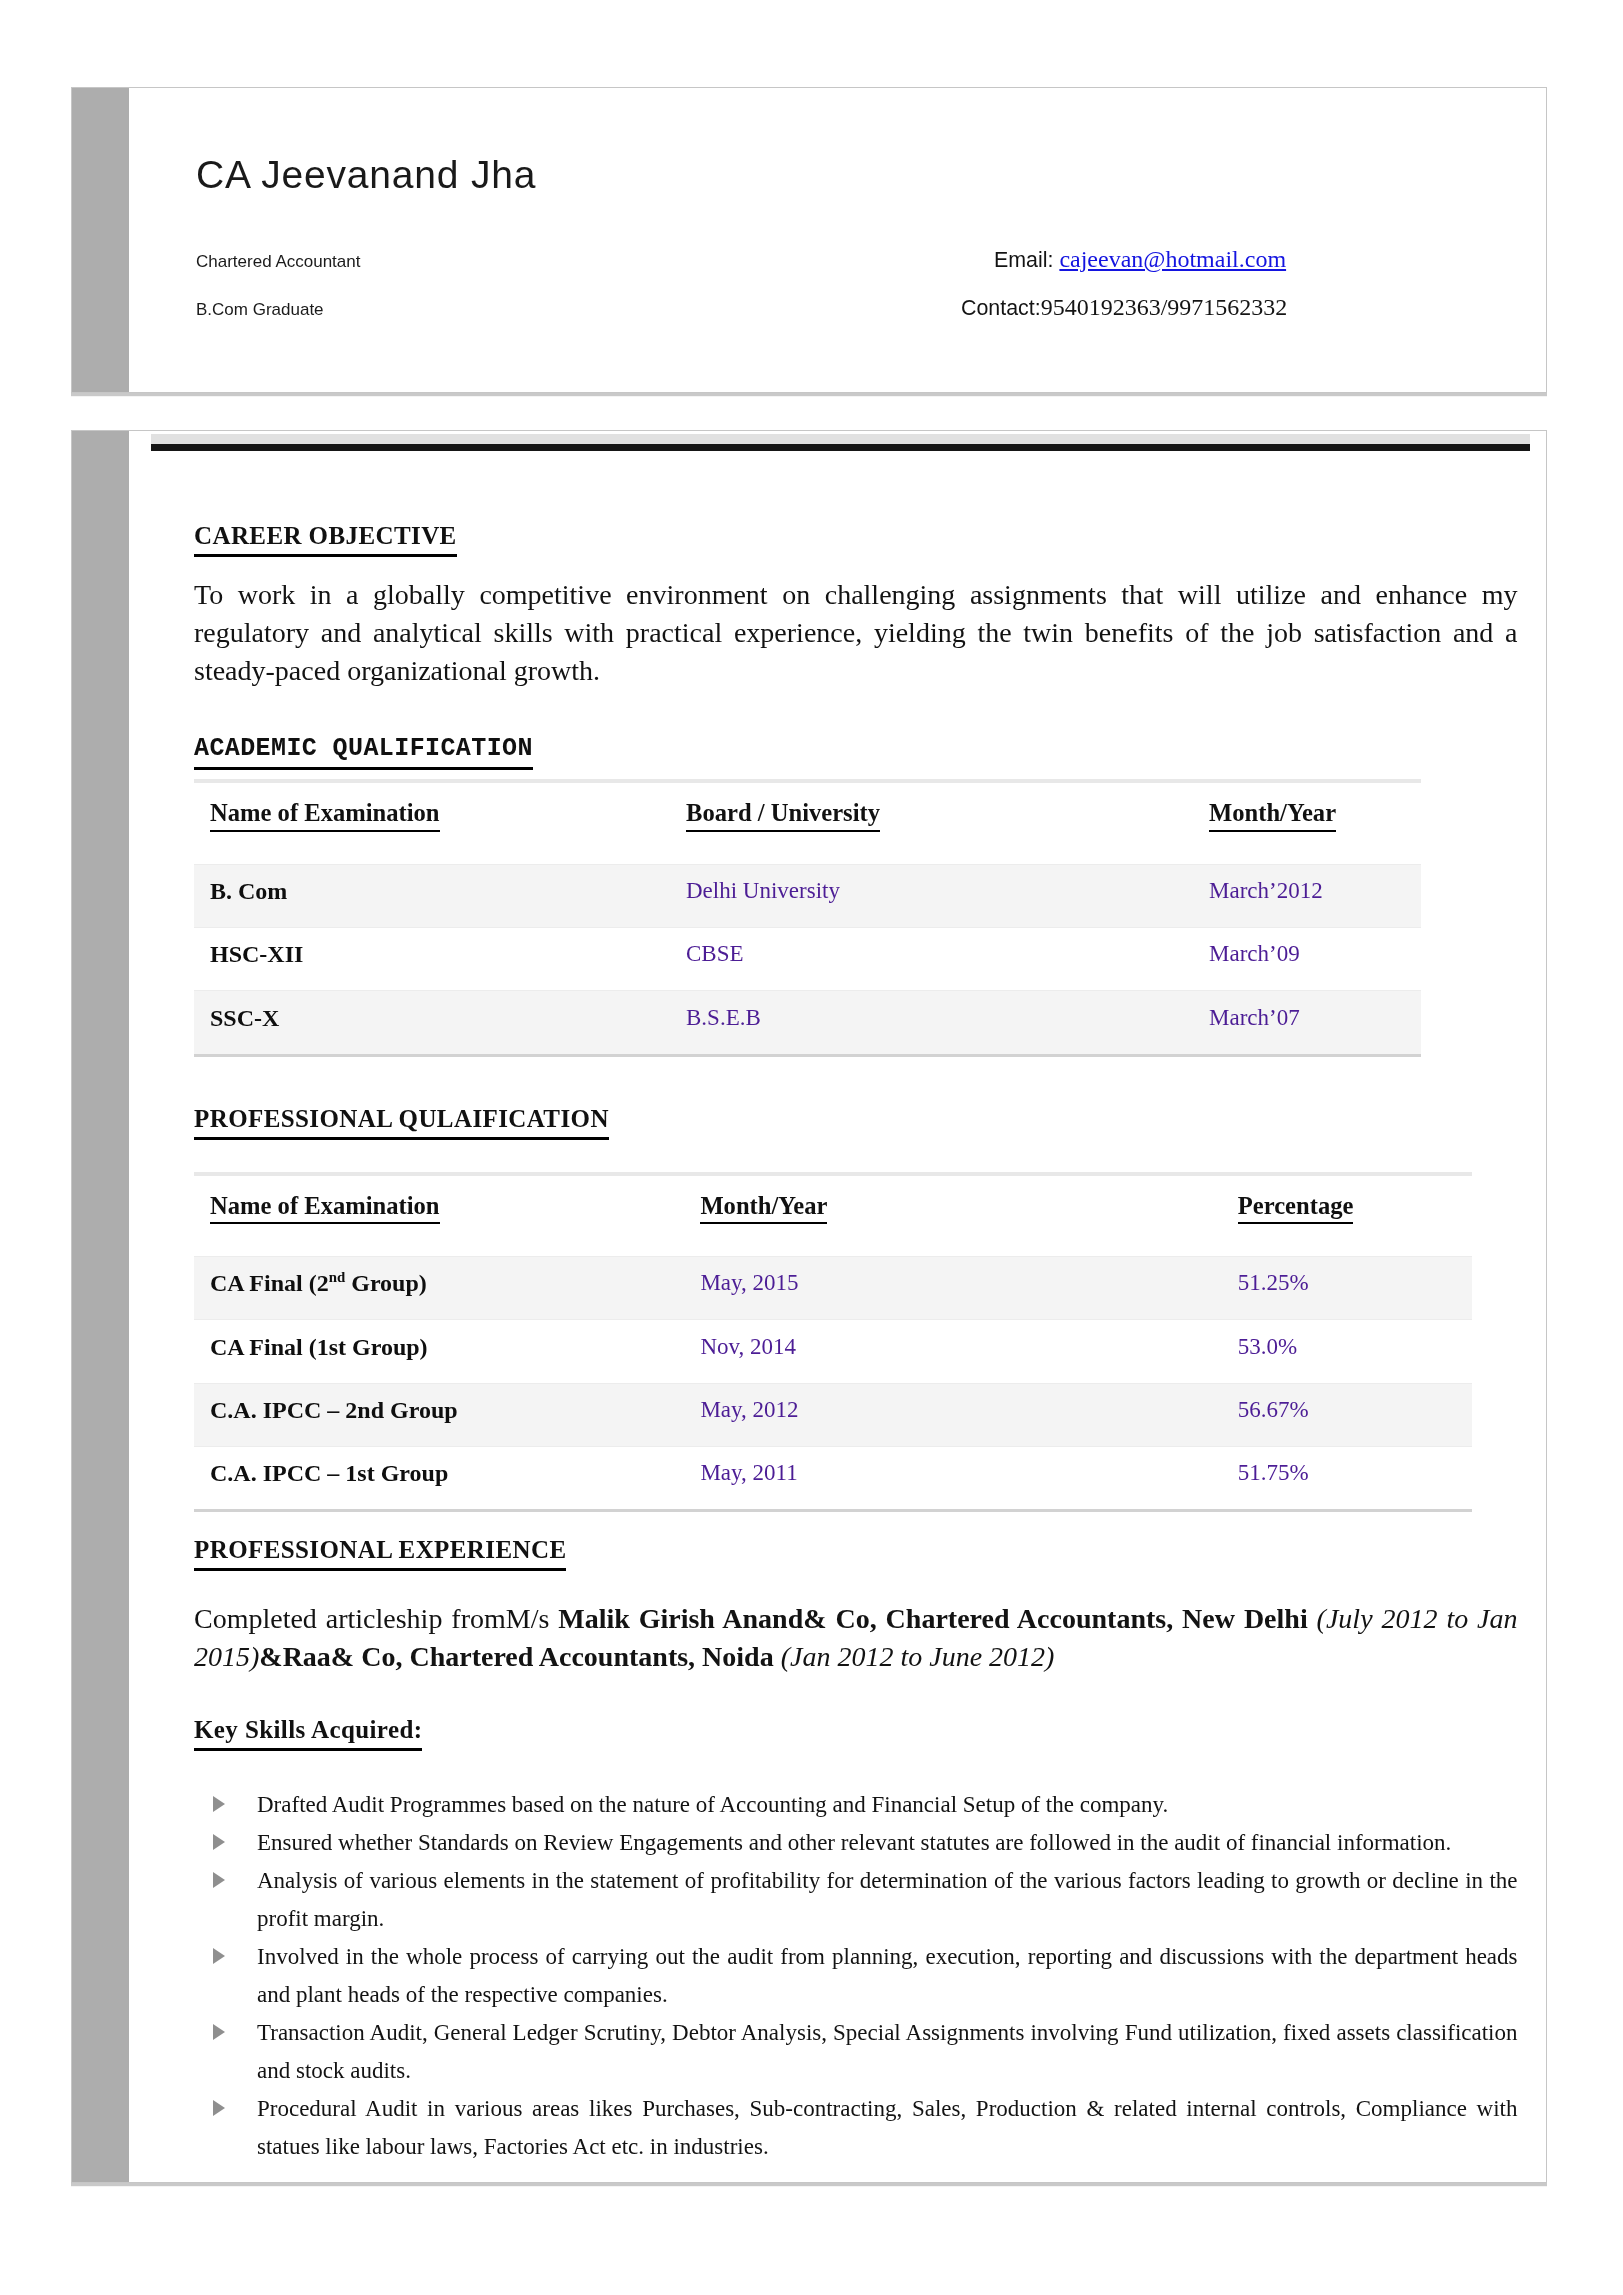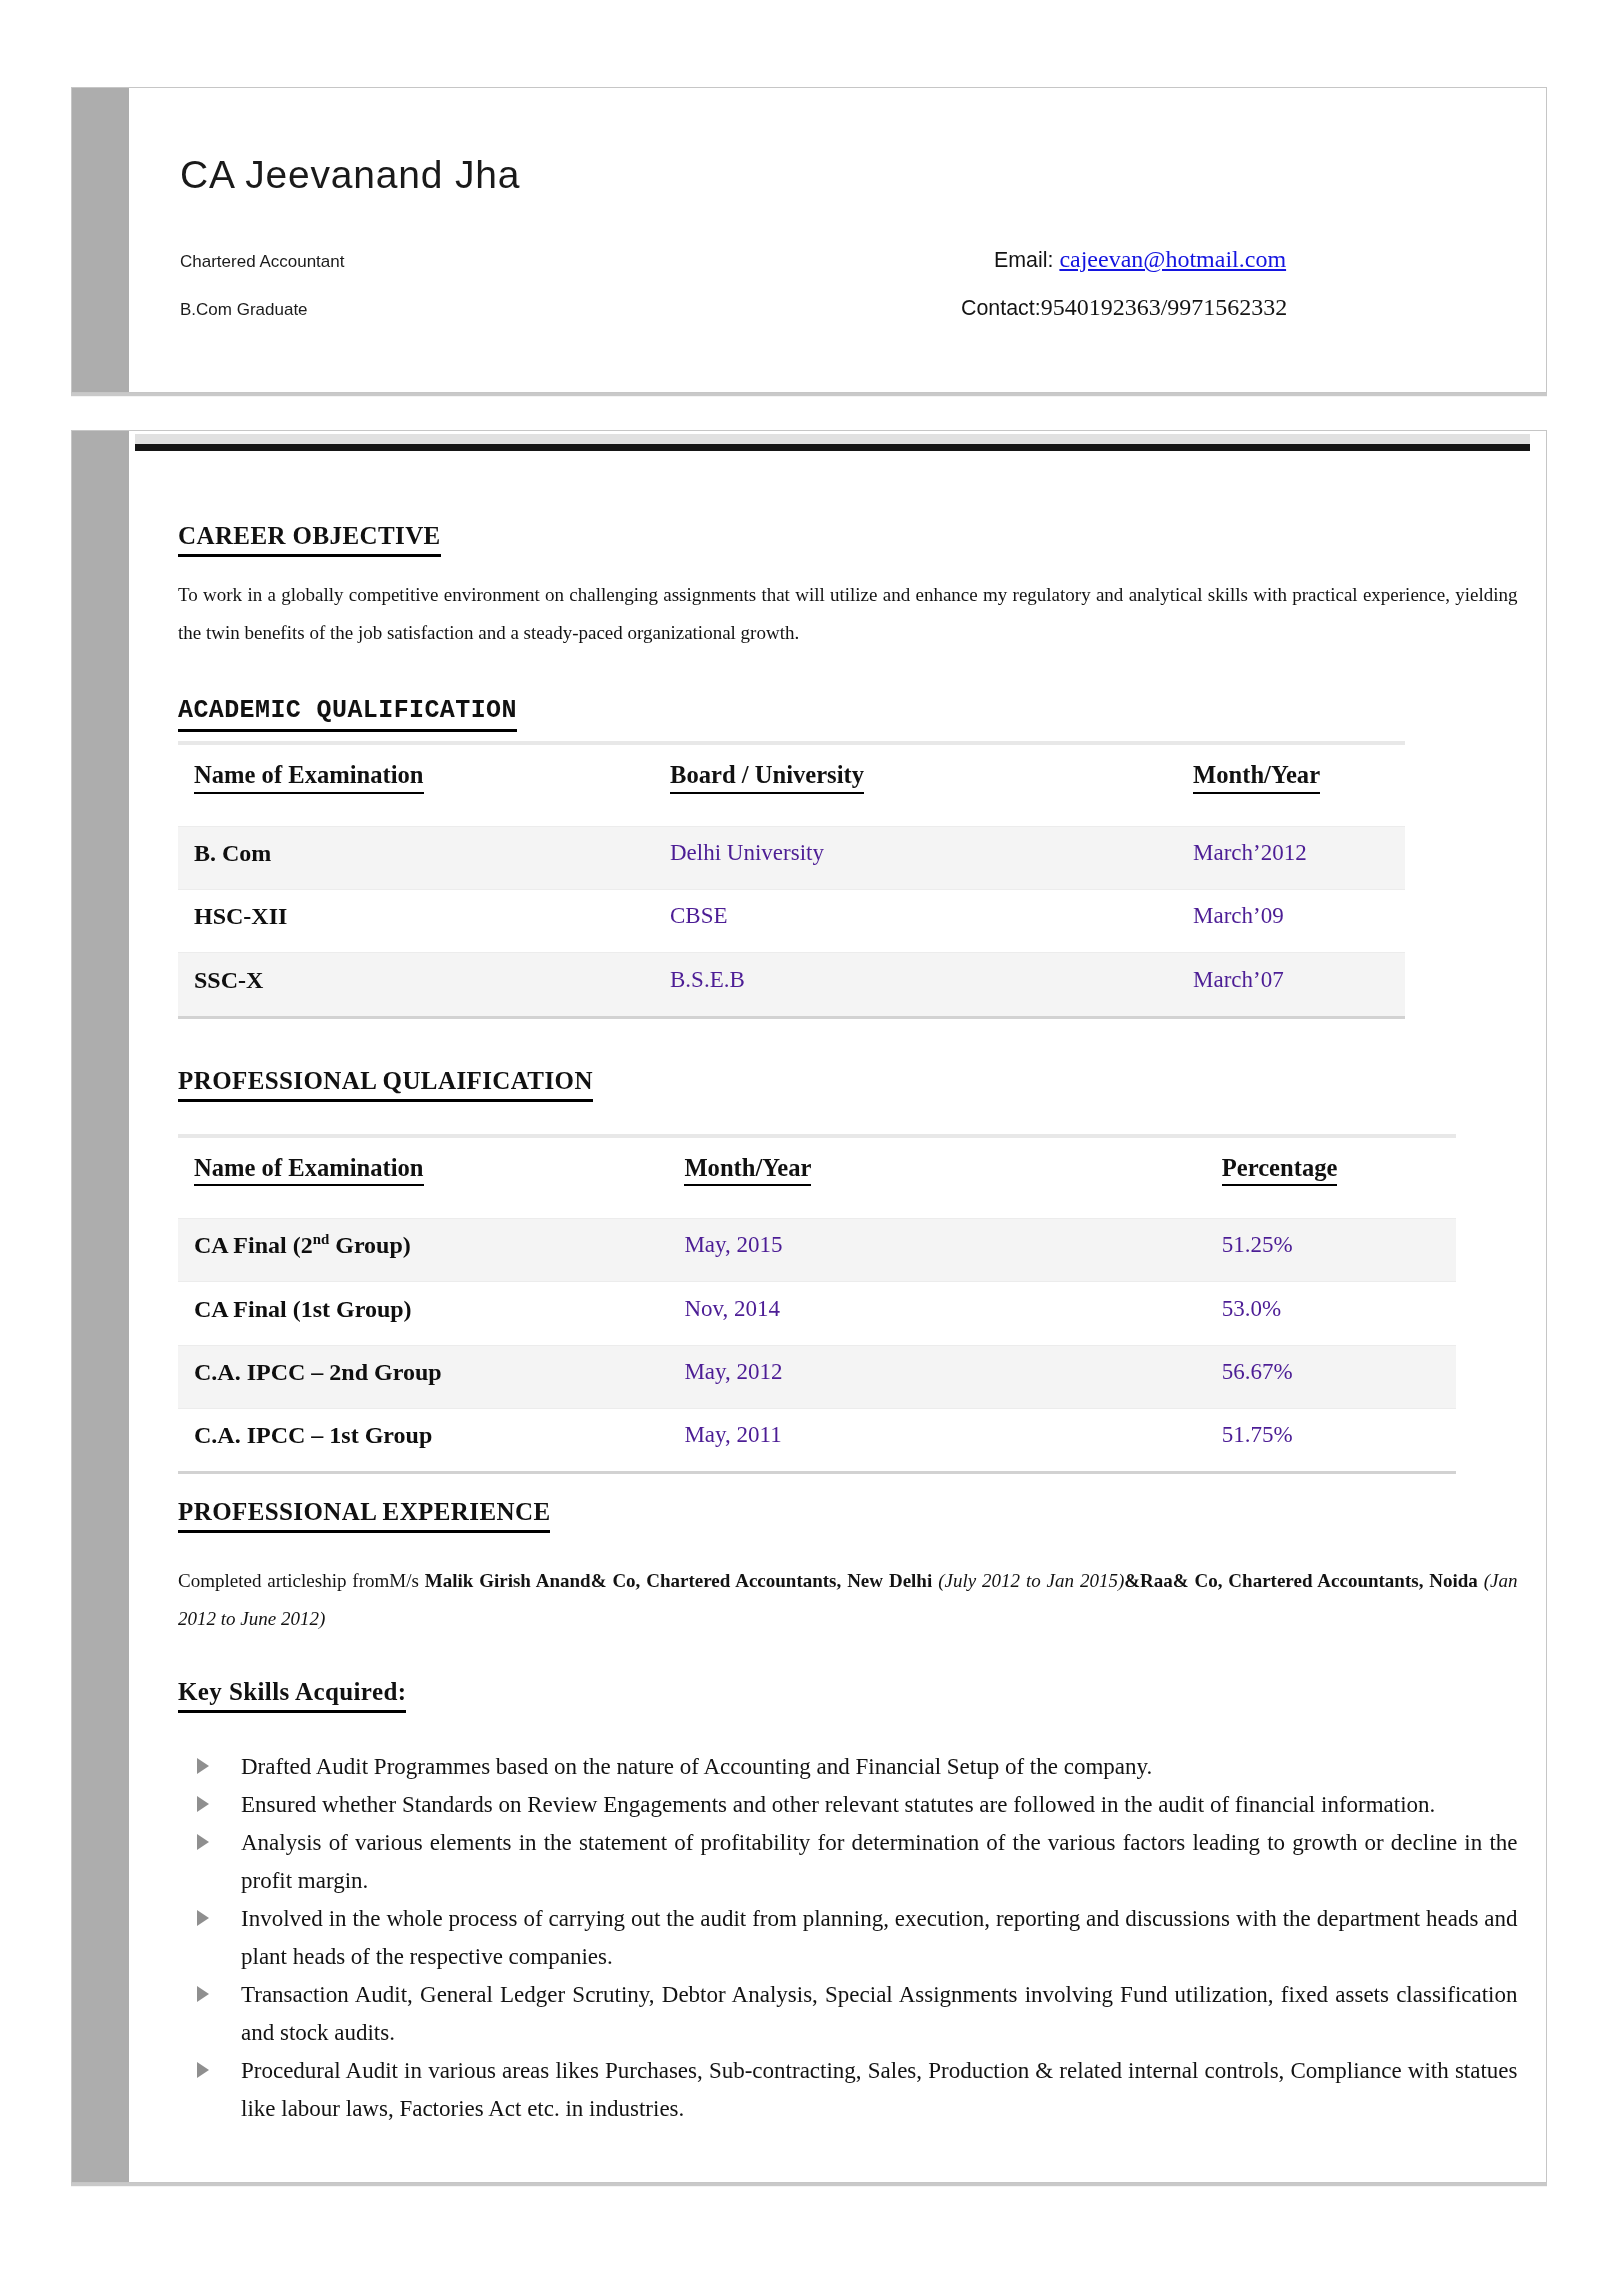"CA Jeevanand Jha" .page { gap: none -> 16px }
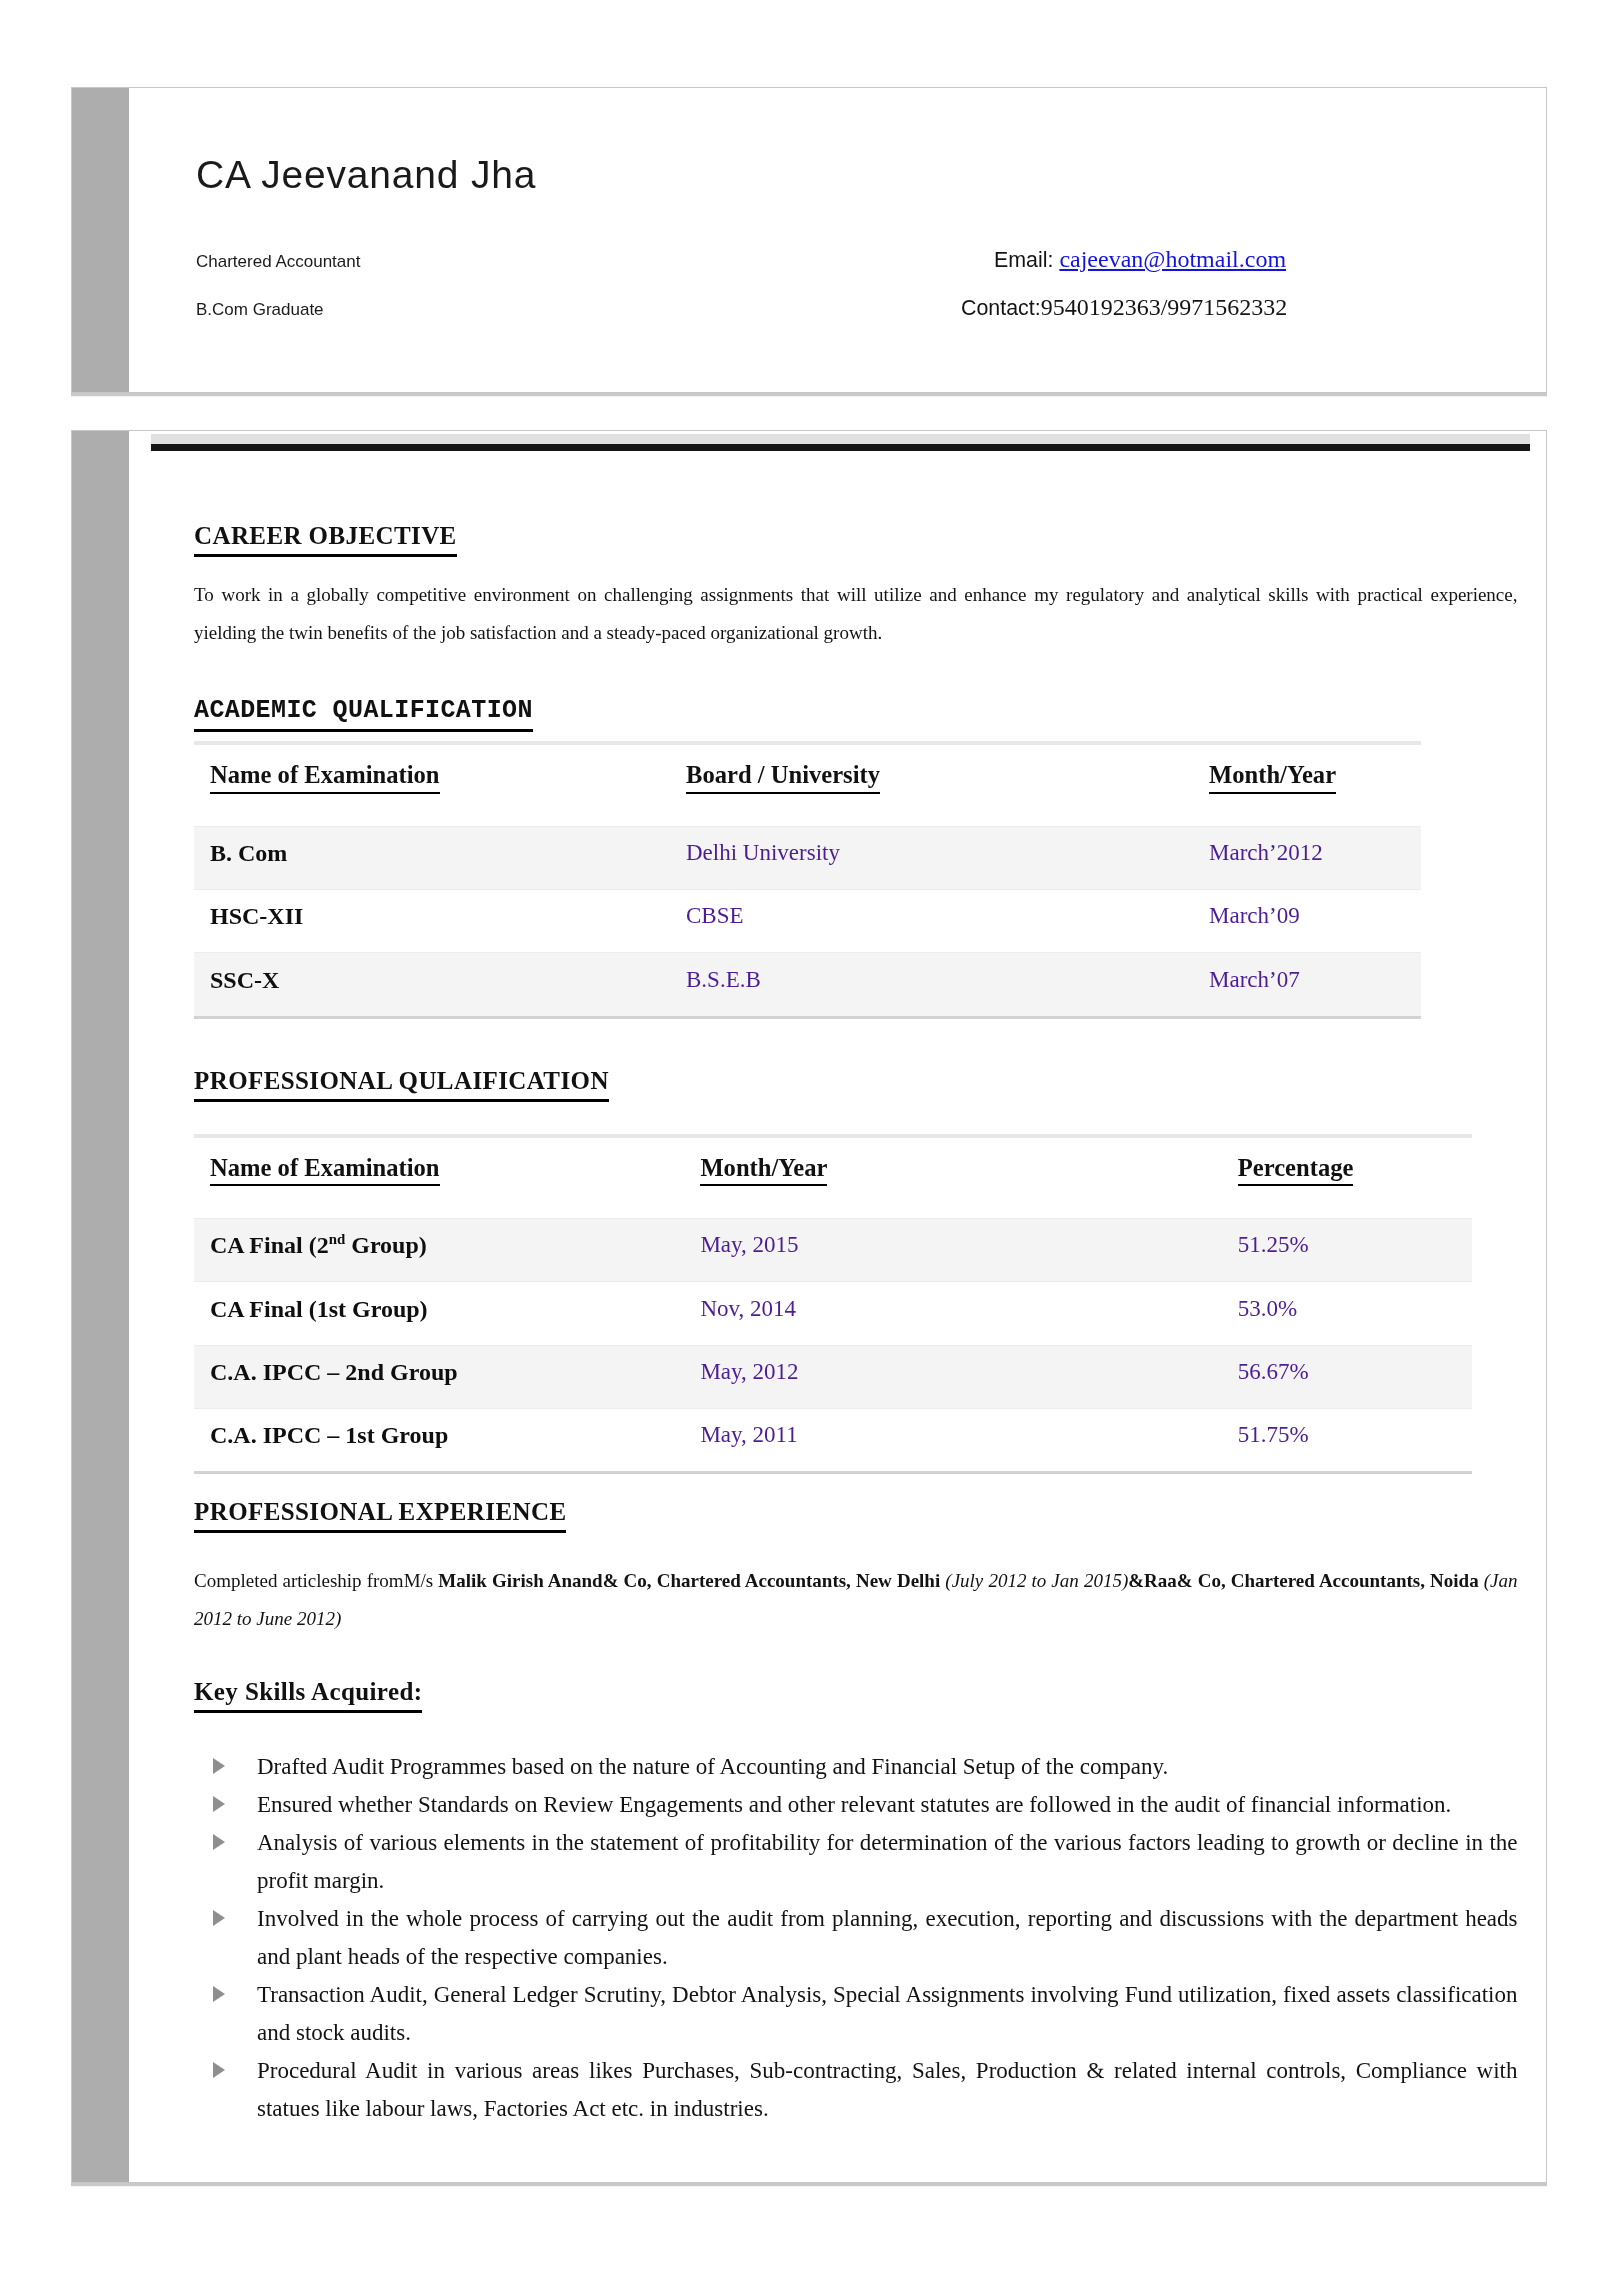"To work in a globally" .para { font-size: 19px -> 28px }
